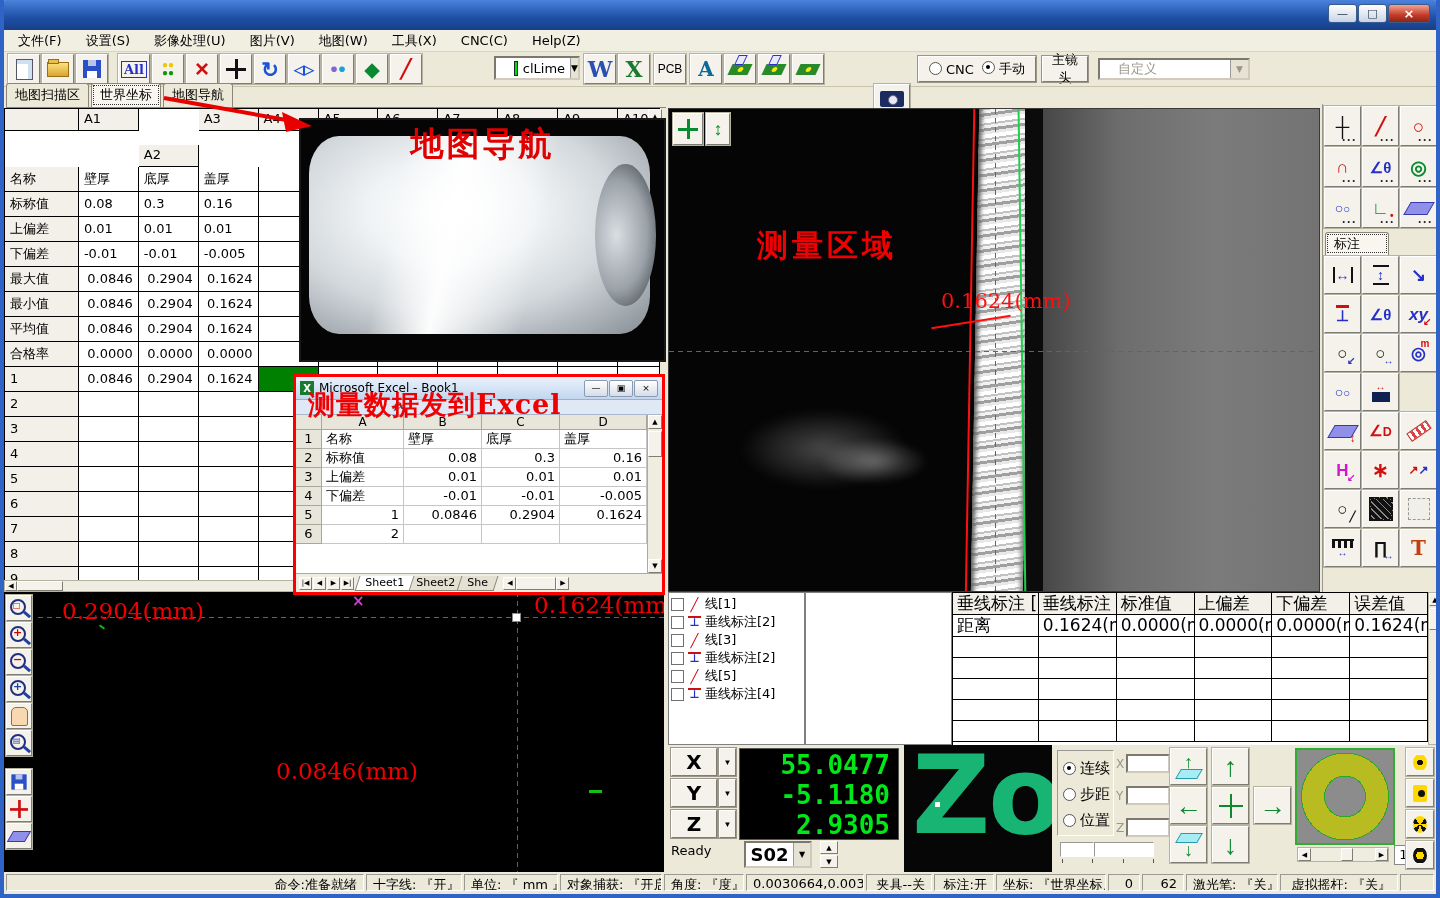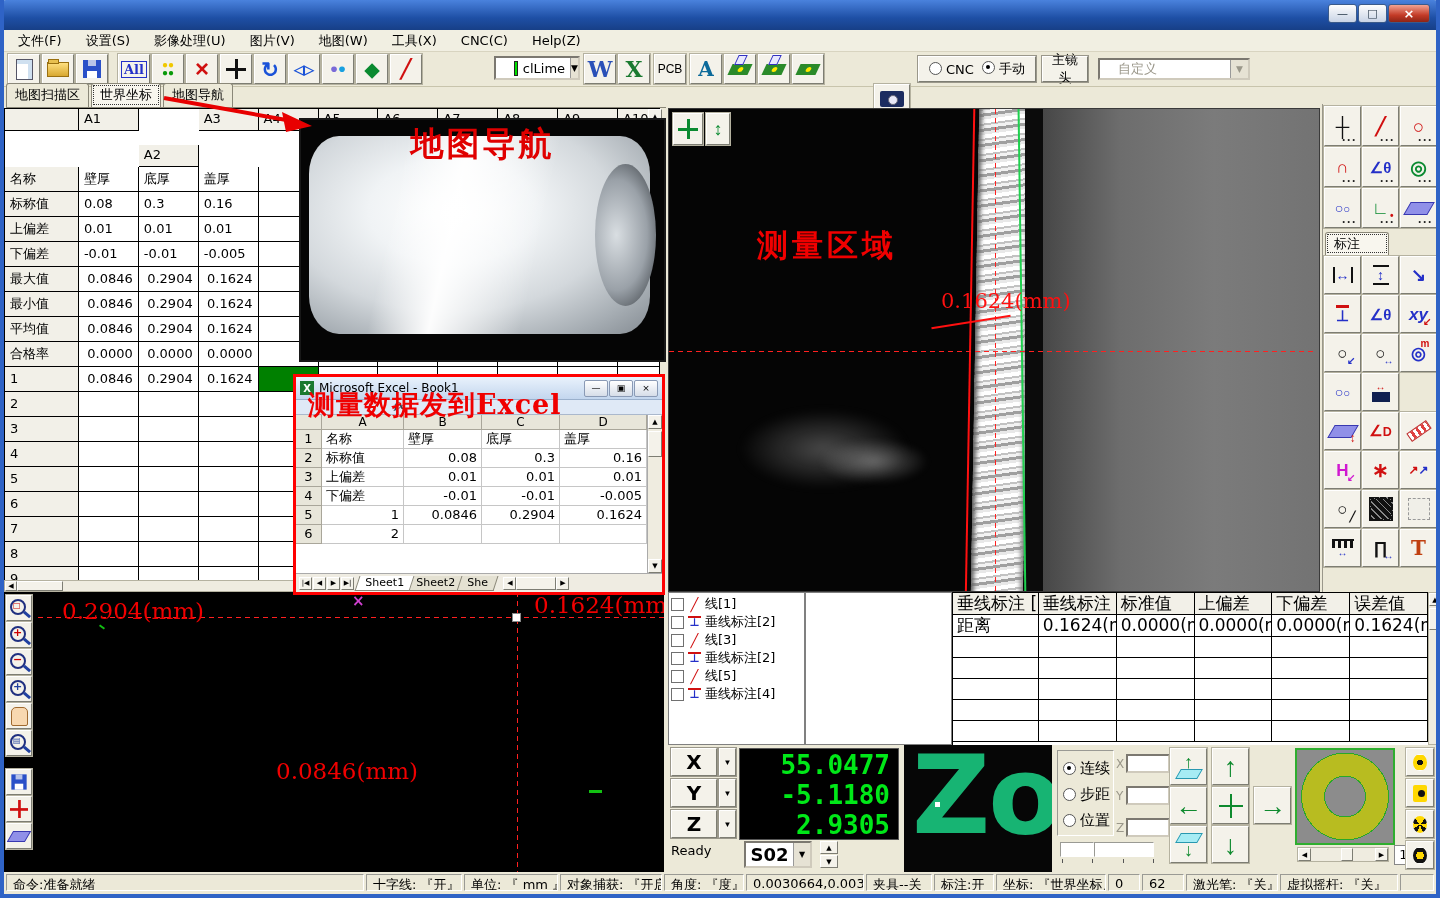"命令:准备就绪" .seg { text-align: none -> right }
